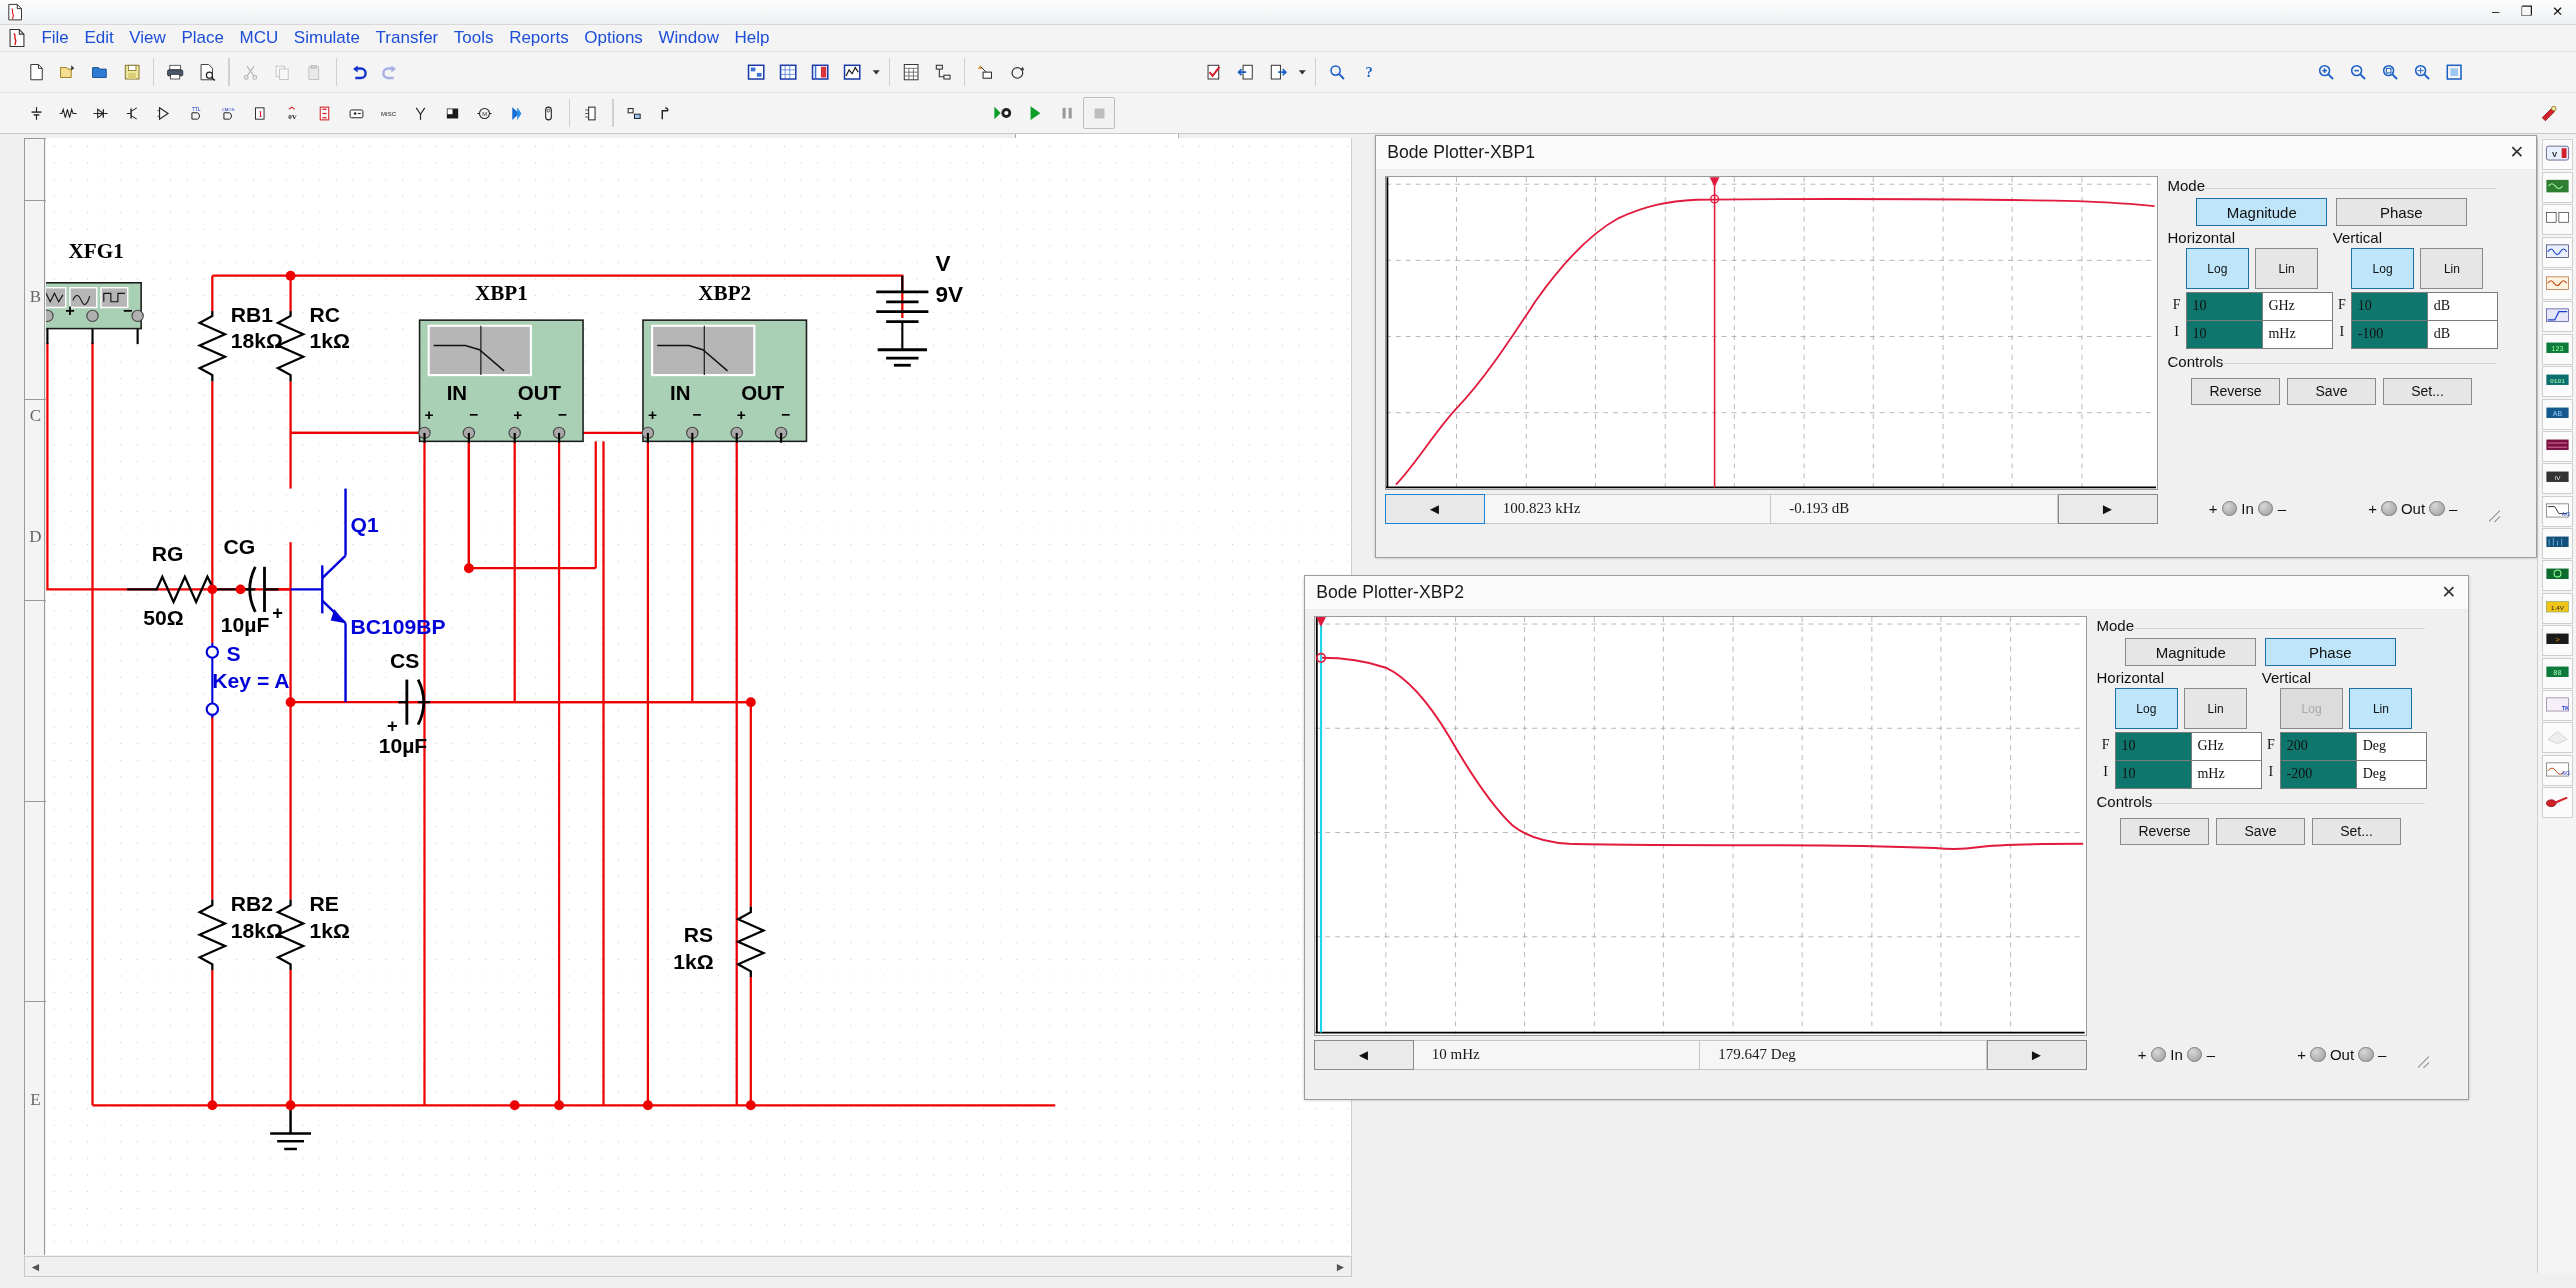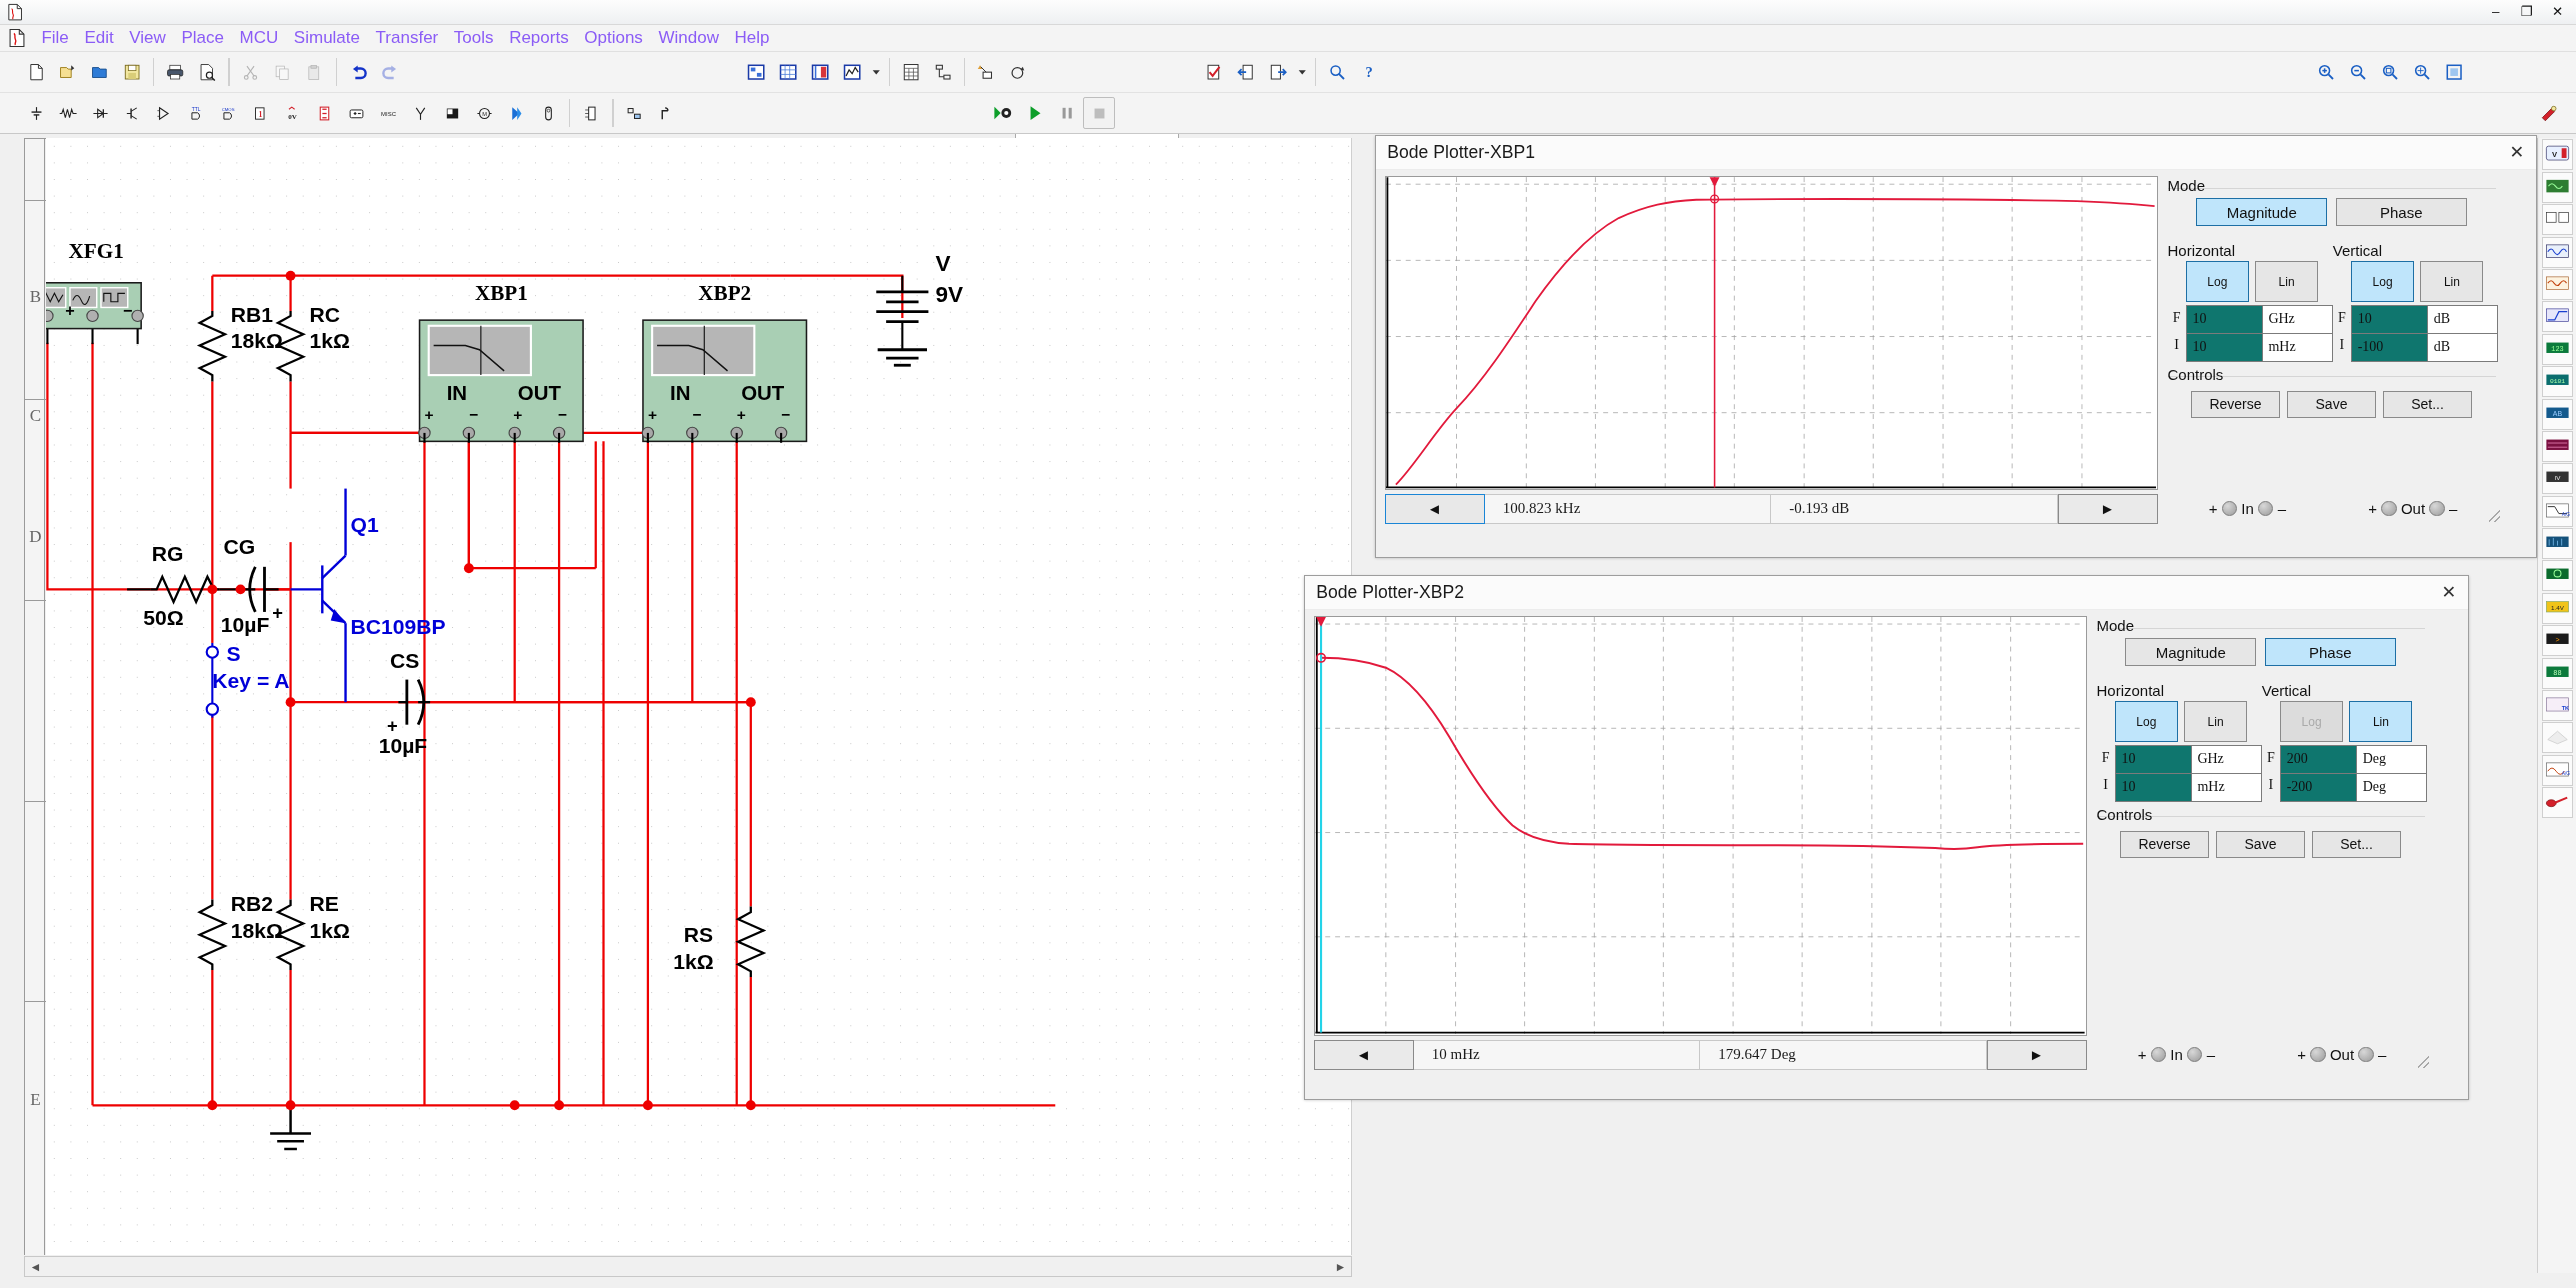"File" .menu-item { color: #8b5cf6 -> #1d4ed8 }
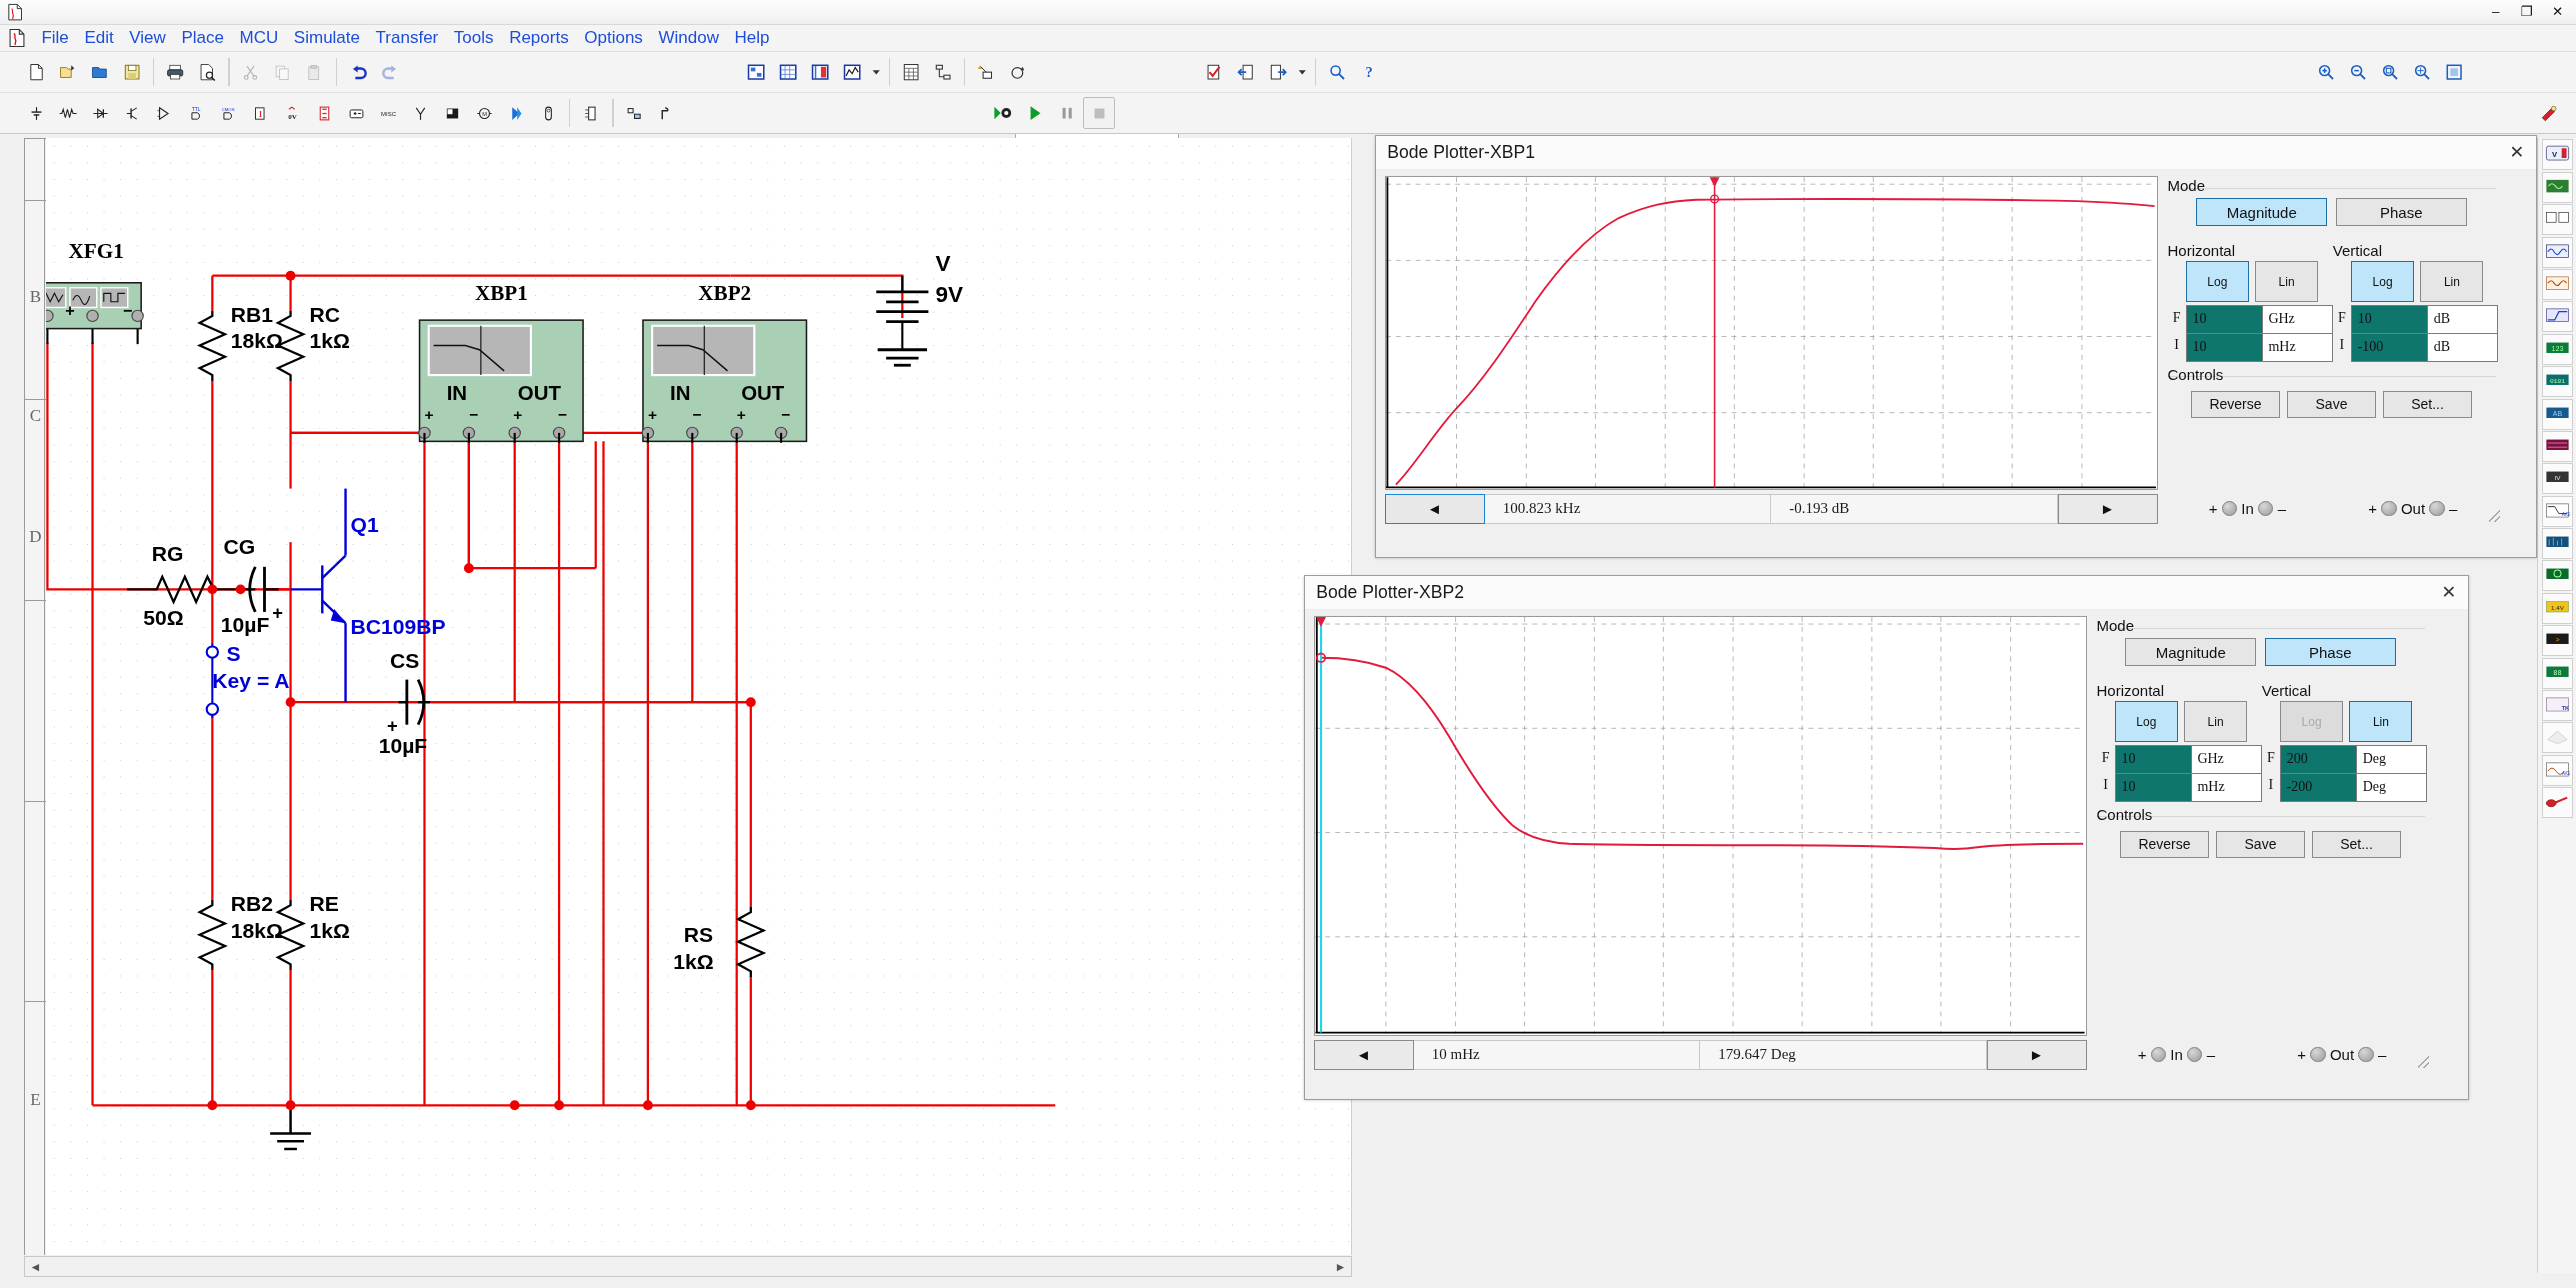"Horizontal" .hv-wrap { margin-top: 16px -> 3px }
